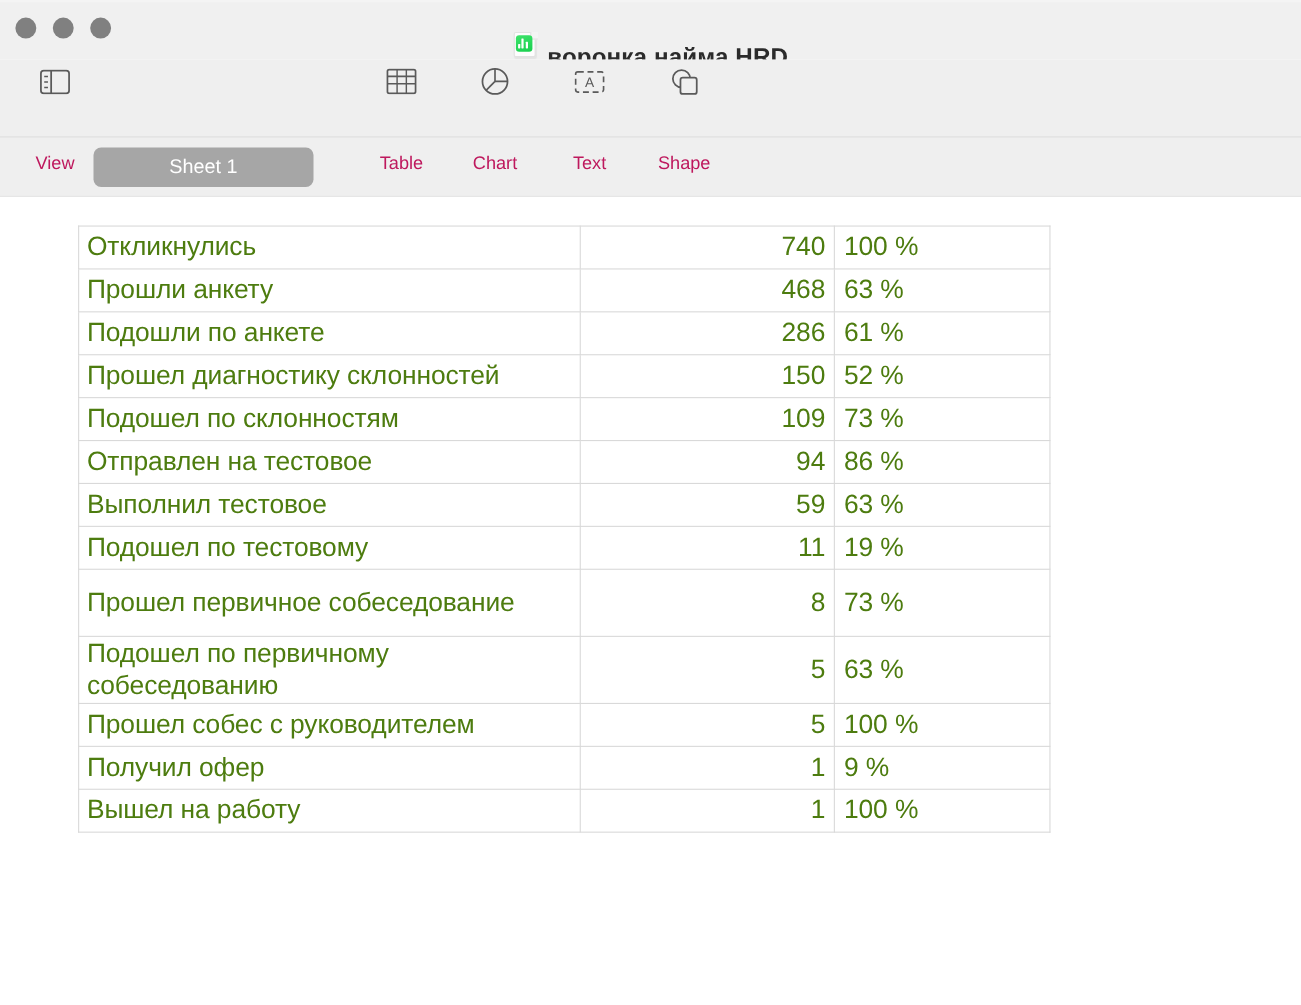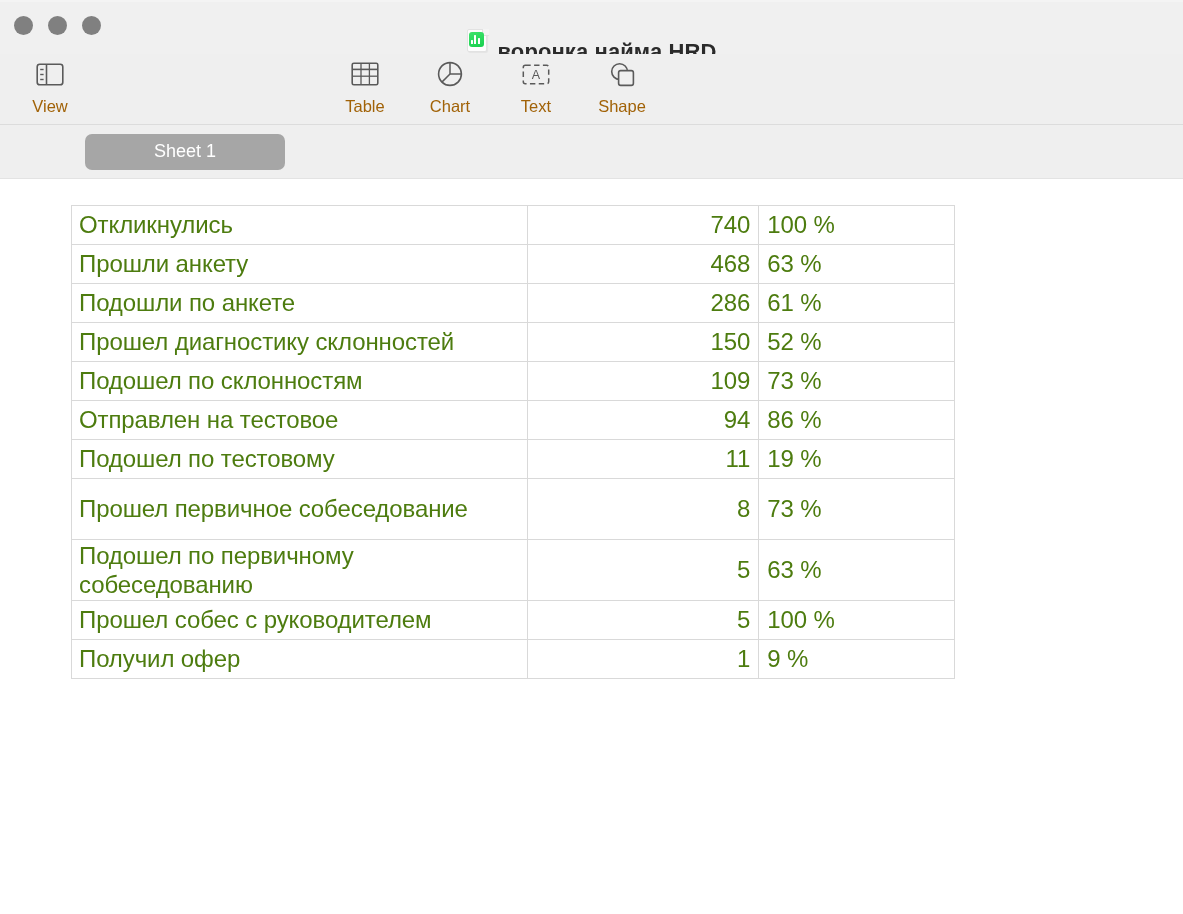"View" .tb-item .lbl { color: #a16207 -> #be185d; margin-top: none -> 43px }
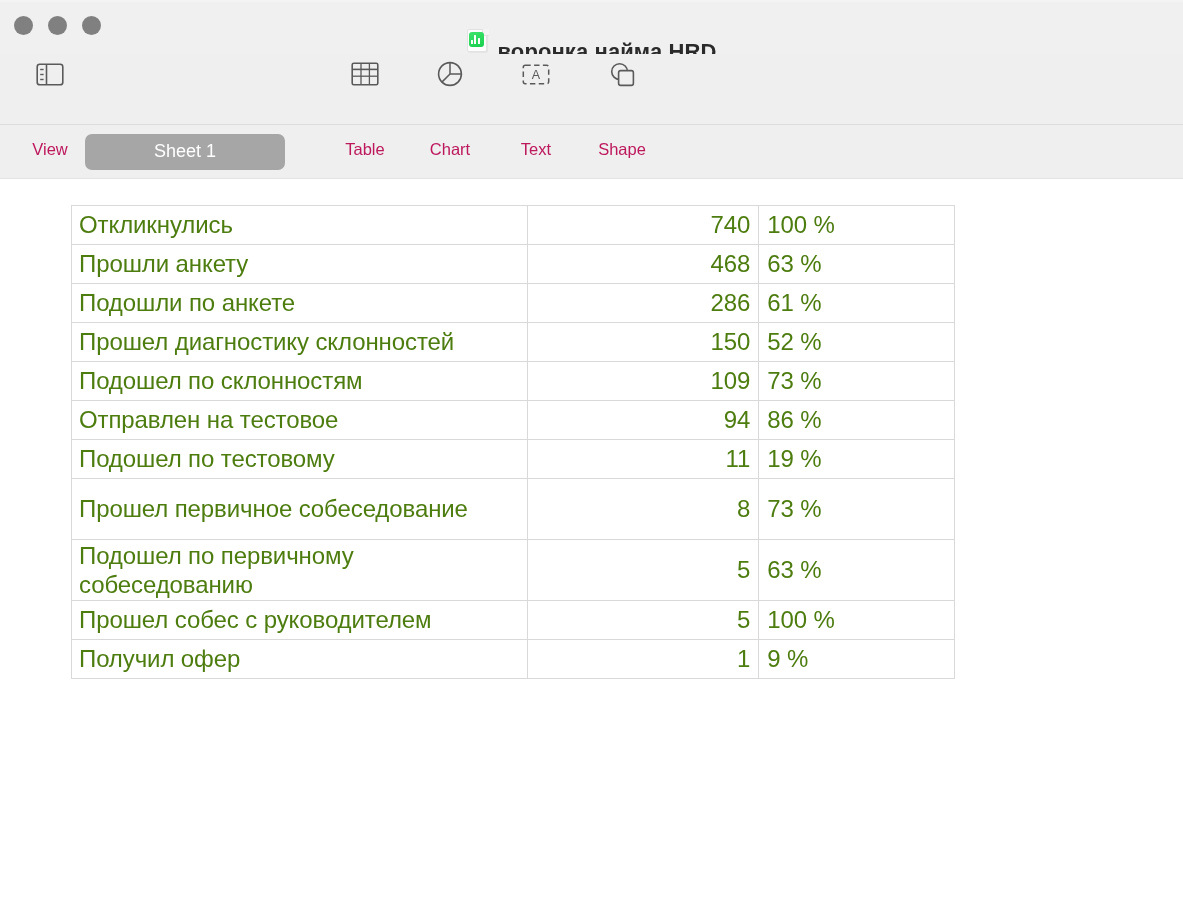"Выполнил тестовое" tr.r1 { html: none -> <tr> <td>Выполнил тестовое</td> <td>59</td> <td>63 %</td> </tr> }
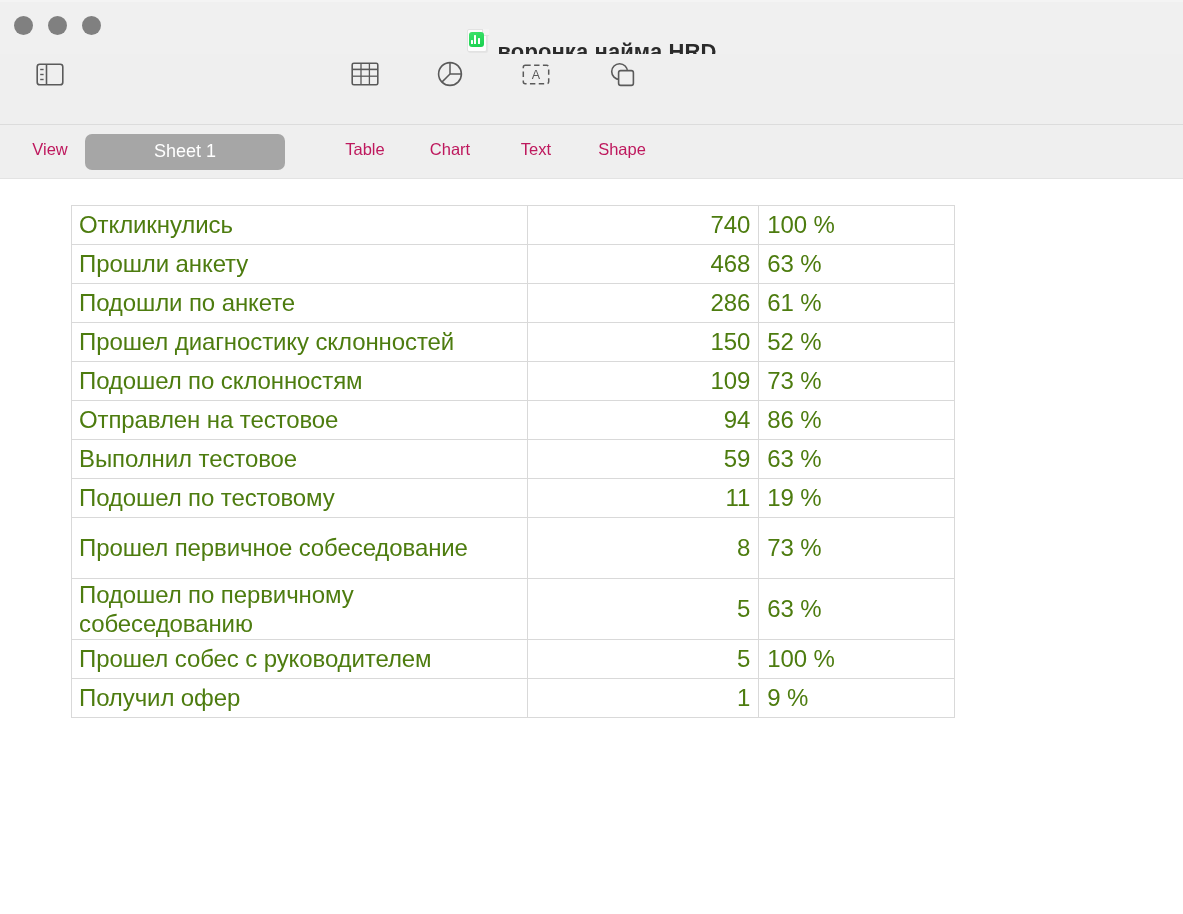"Вышел на работу" tr.r1 { html: none -> <tr> <td>Вышел на работу</td> <td>1</td> <td>100 %</td> </tr> }
